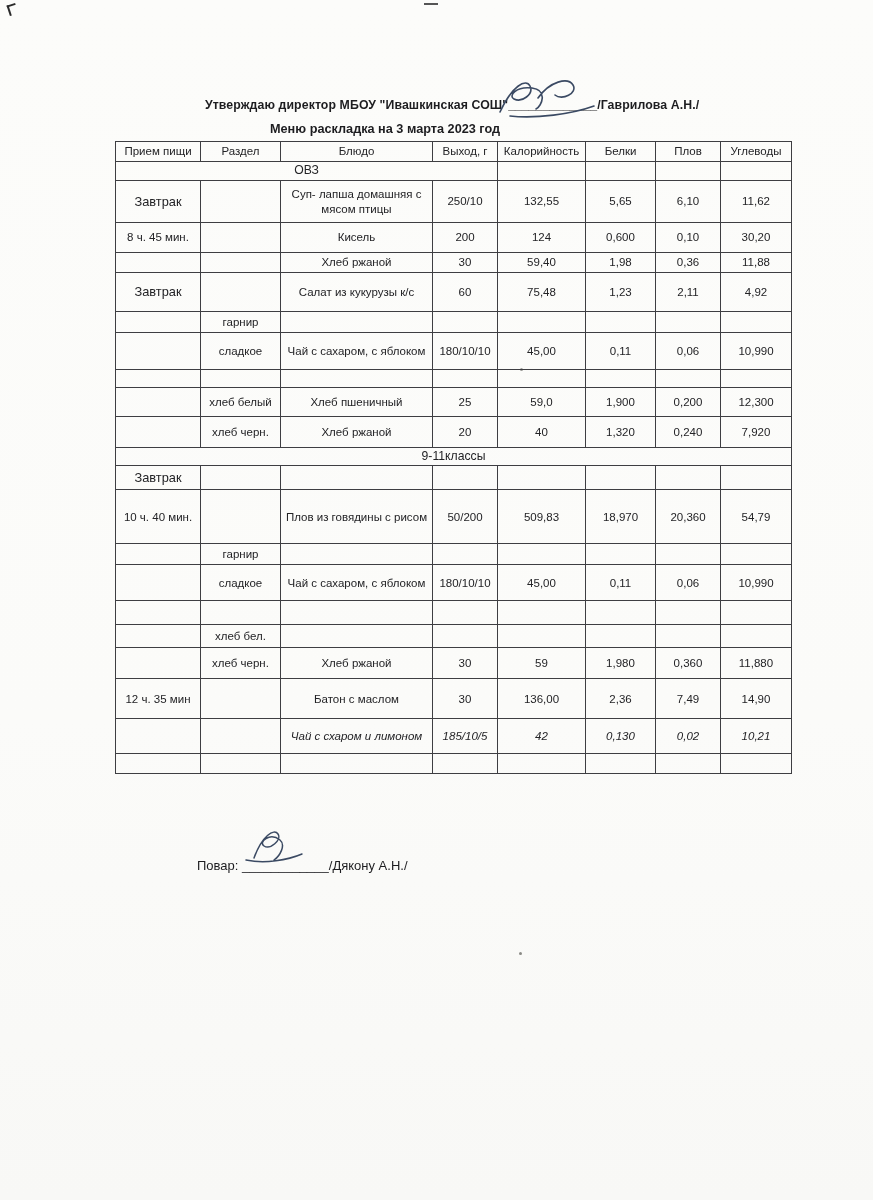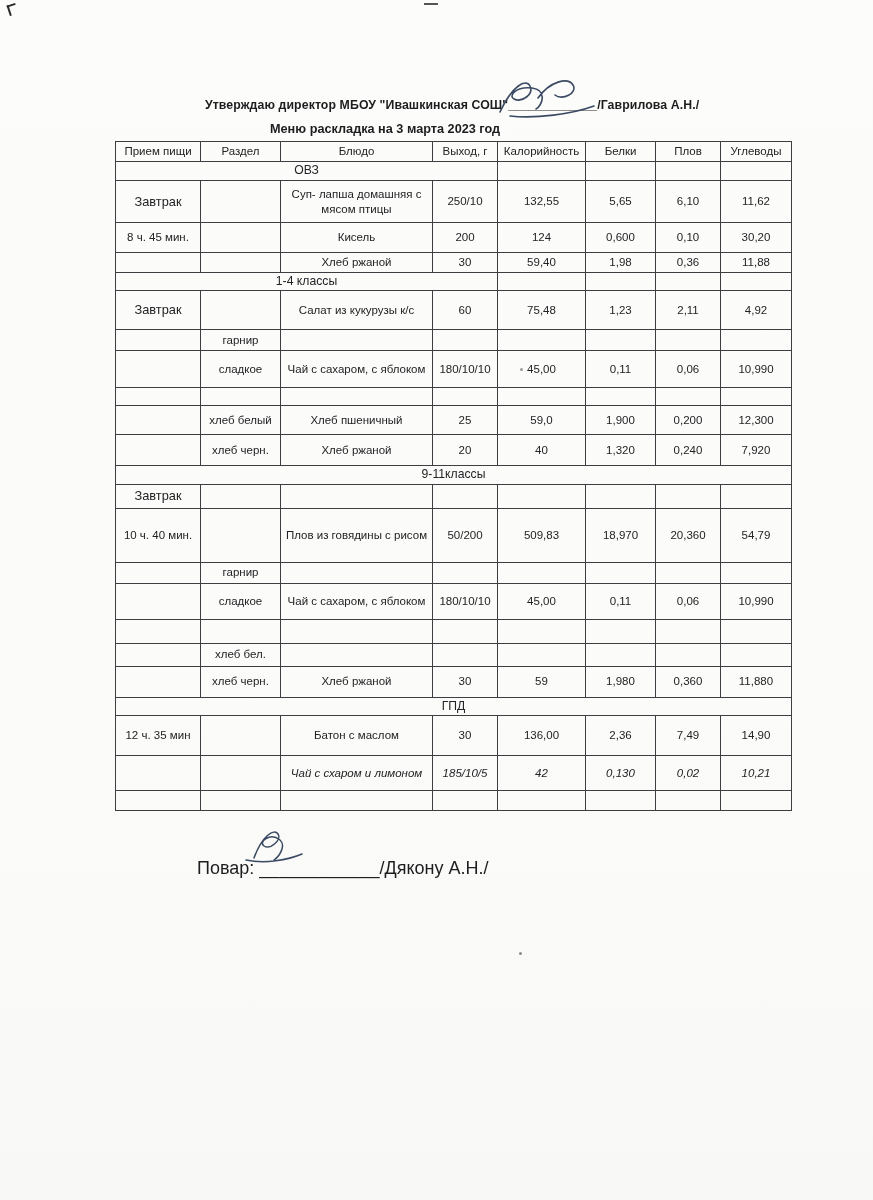"1-4 классы" tr { html: <tr> <td>1-4 классы</td> <td></td> <td></td> <td></td> <td></td> </tr> -> none }
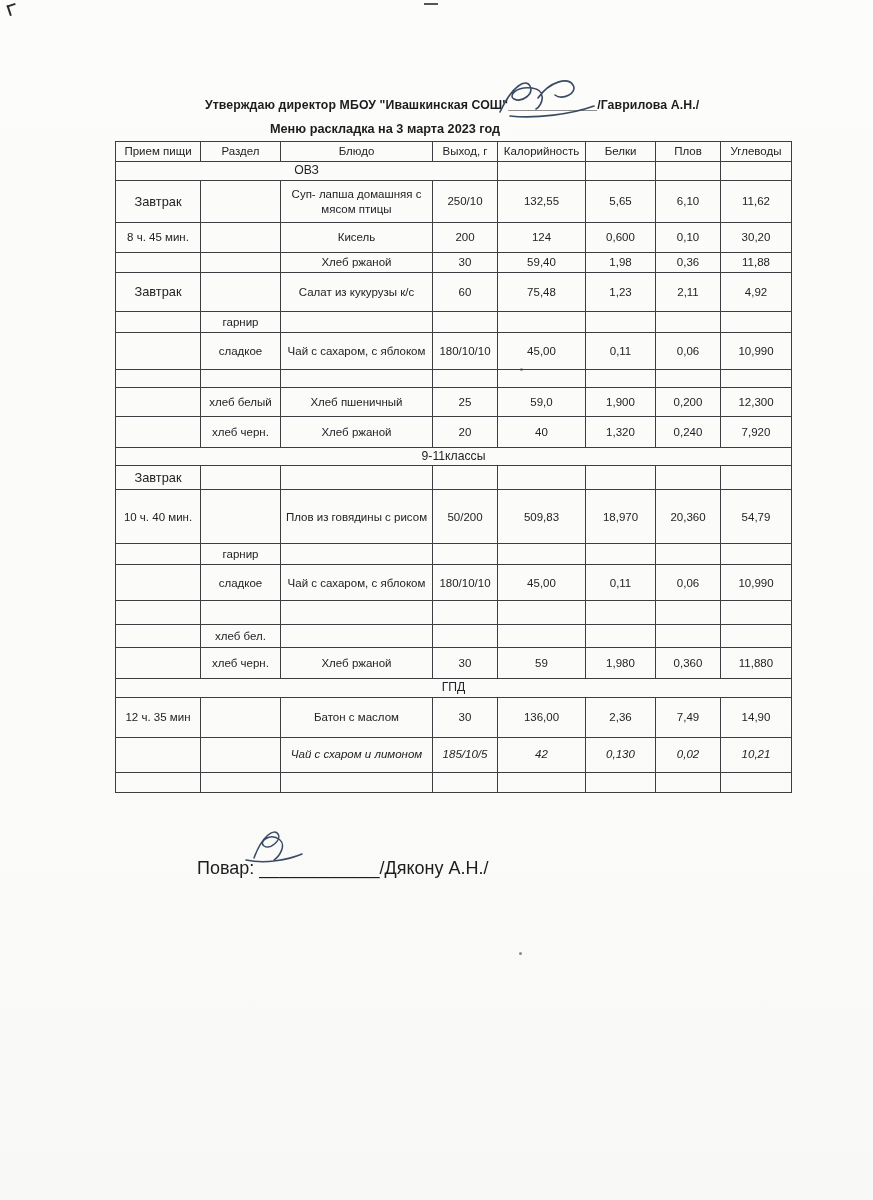"ГПД" tr { html: <tr> <td>ГПД</td> </tr> -> none }
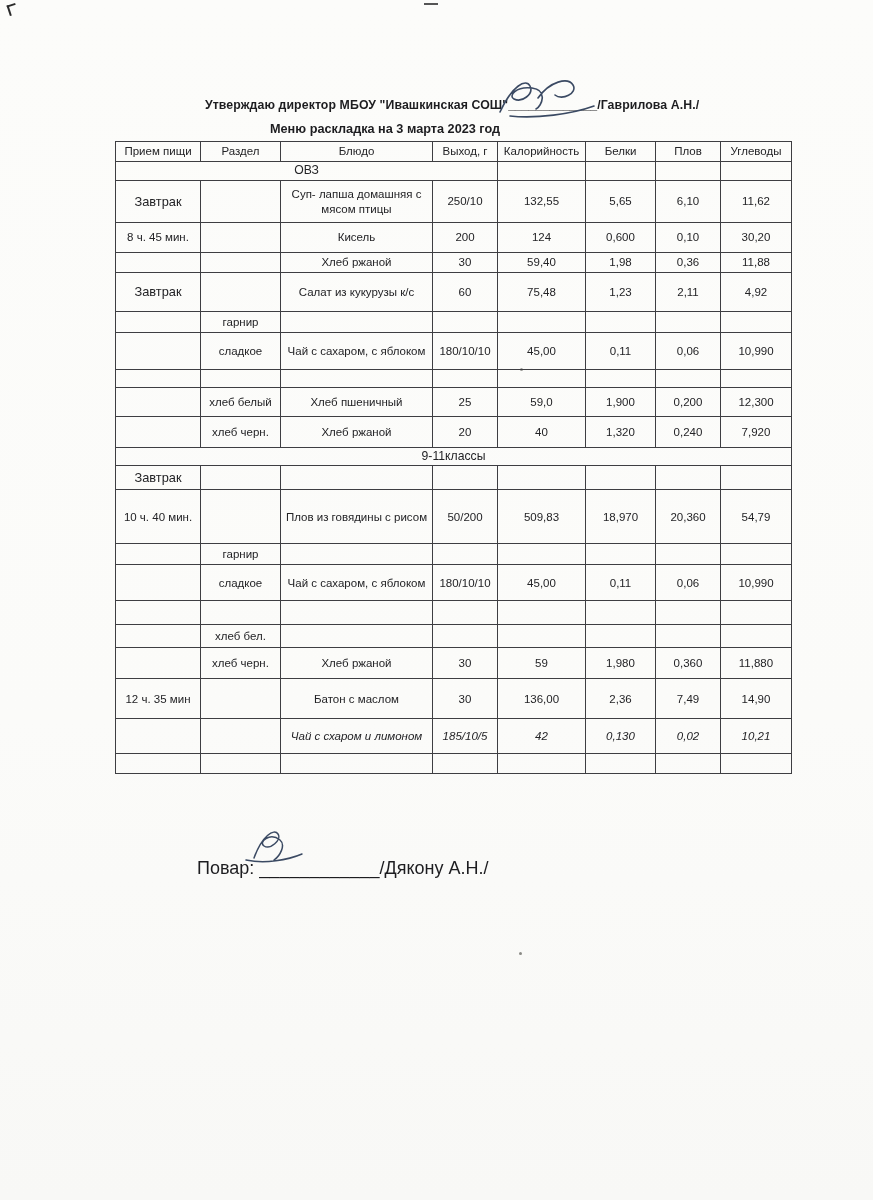"Повар: ____________/Дякону А.Н./" .cook { font-size: 18px -> 13px }
